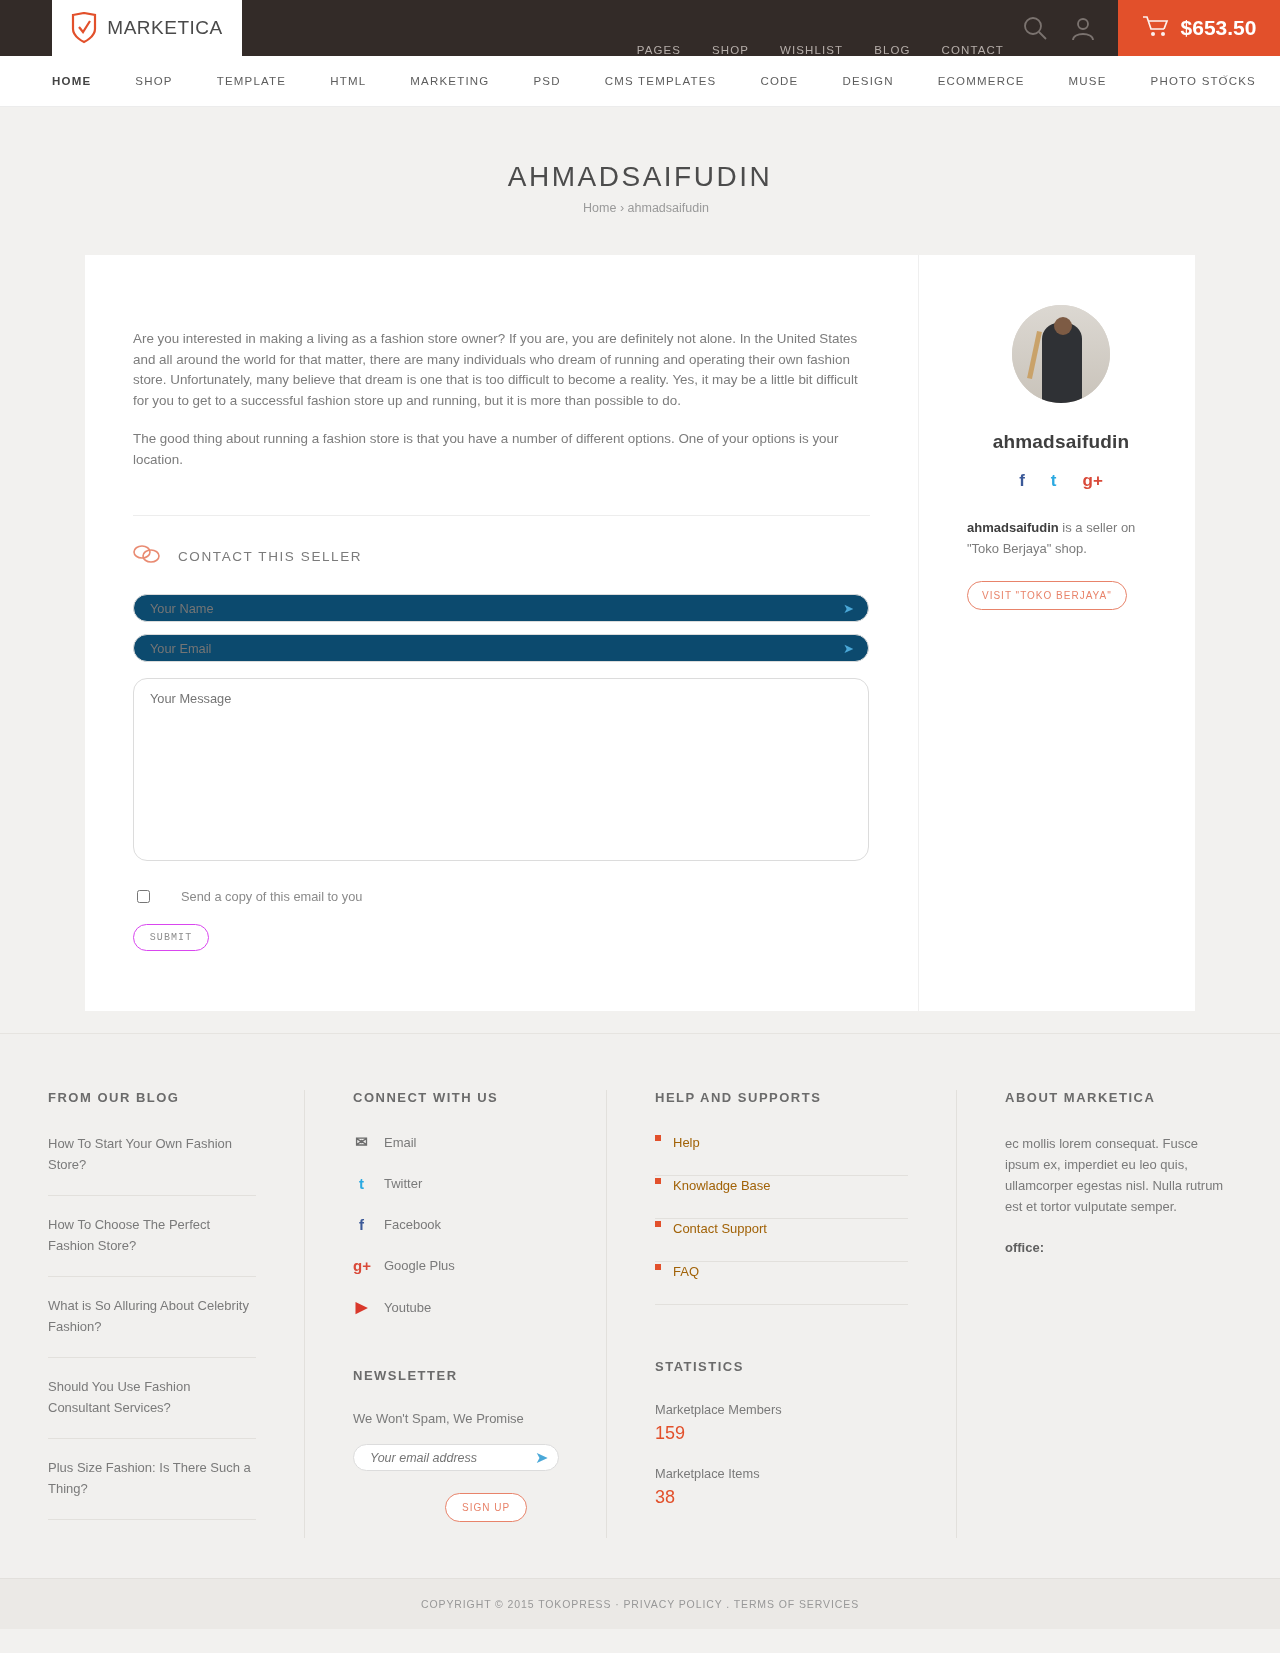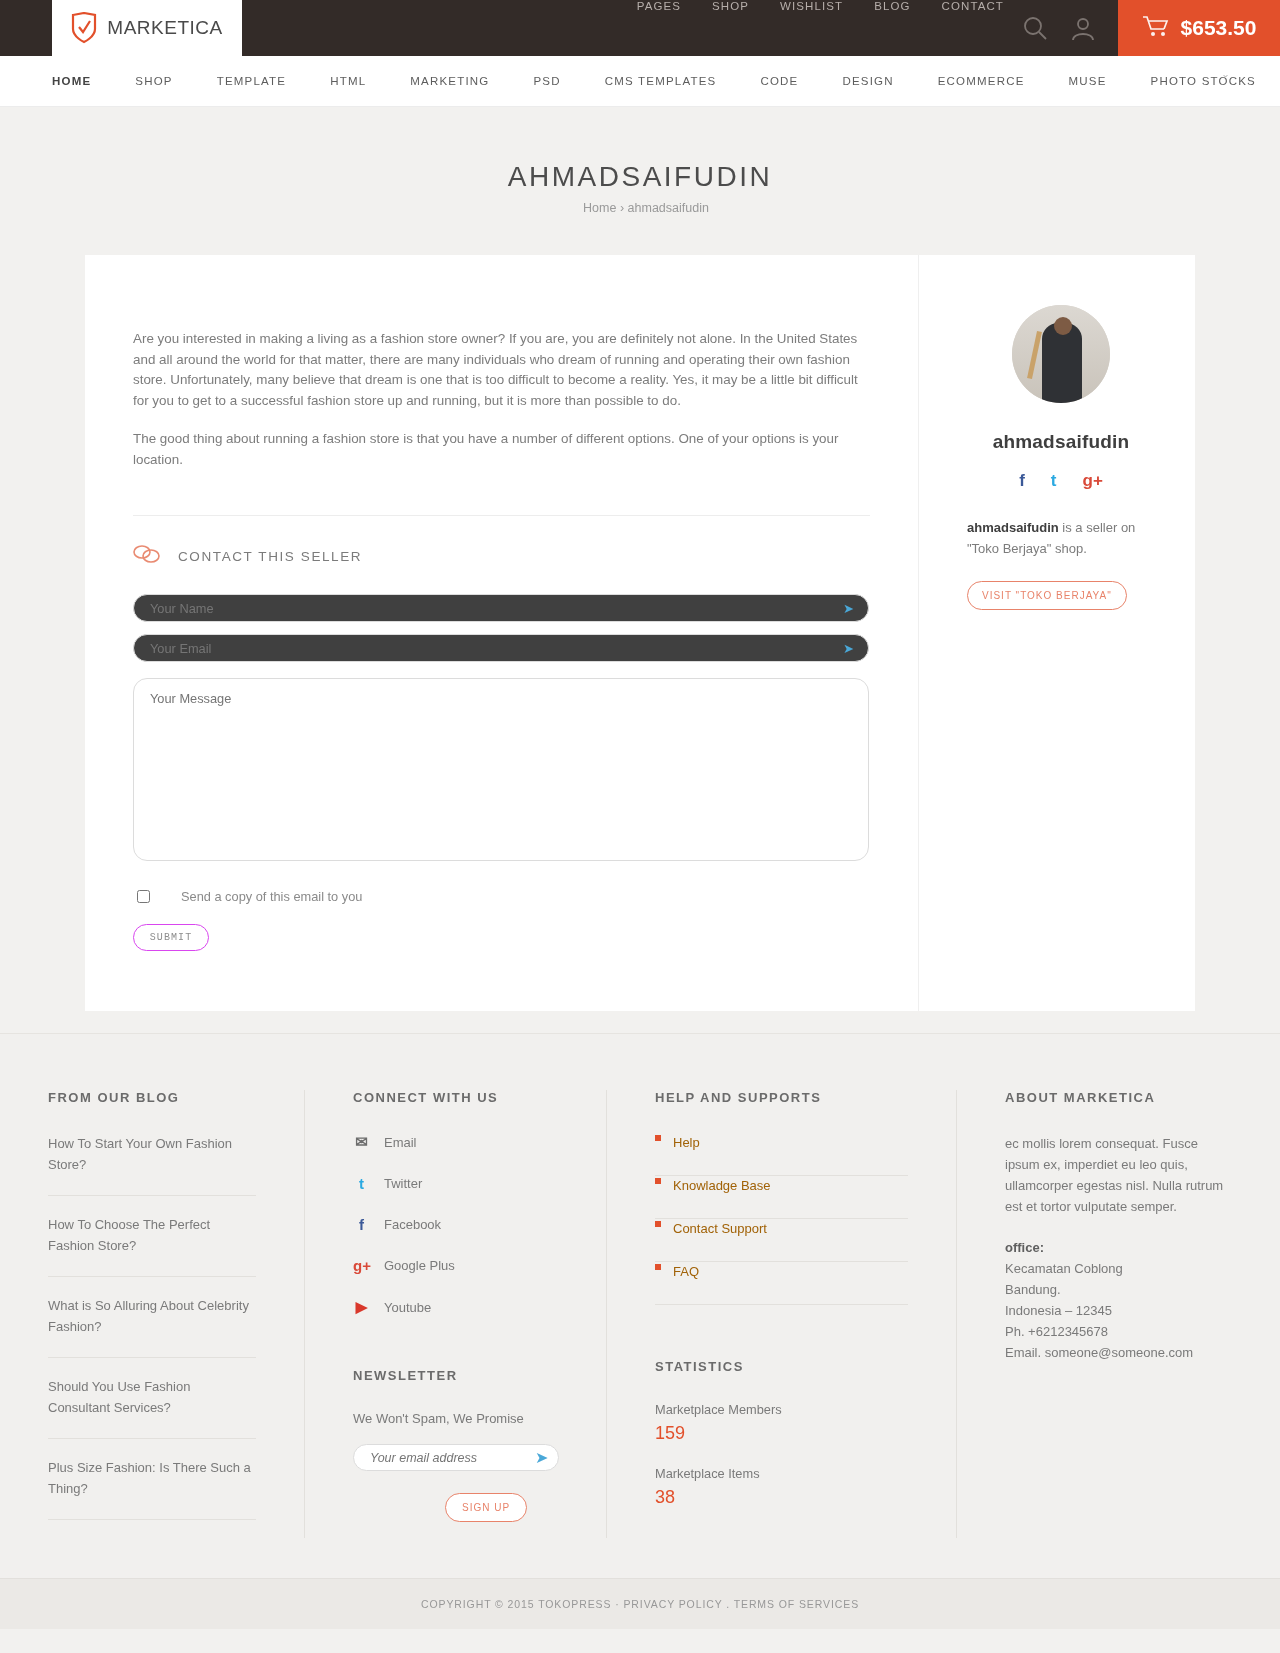"PAGES" .topnav { align-items: flex-start -> flex-end }
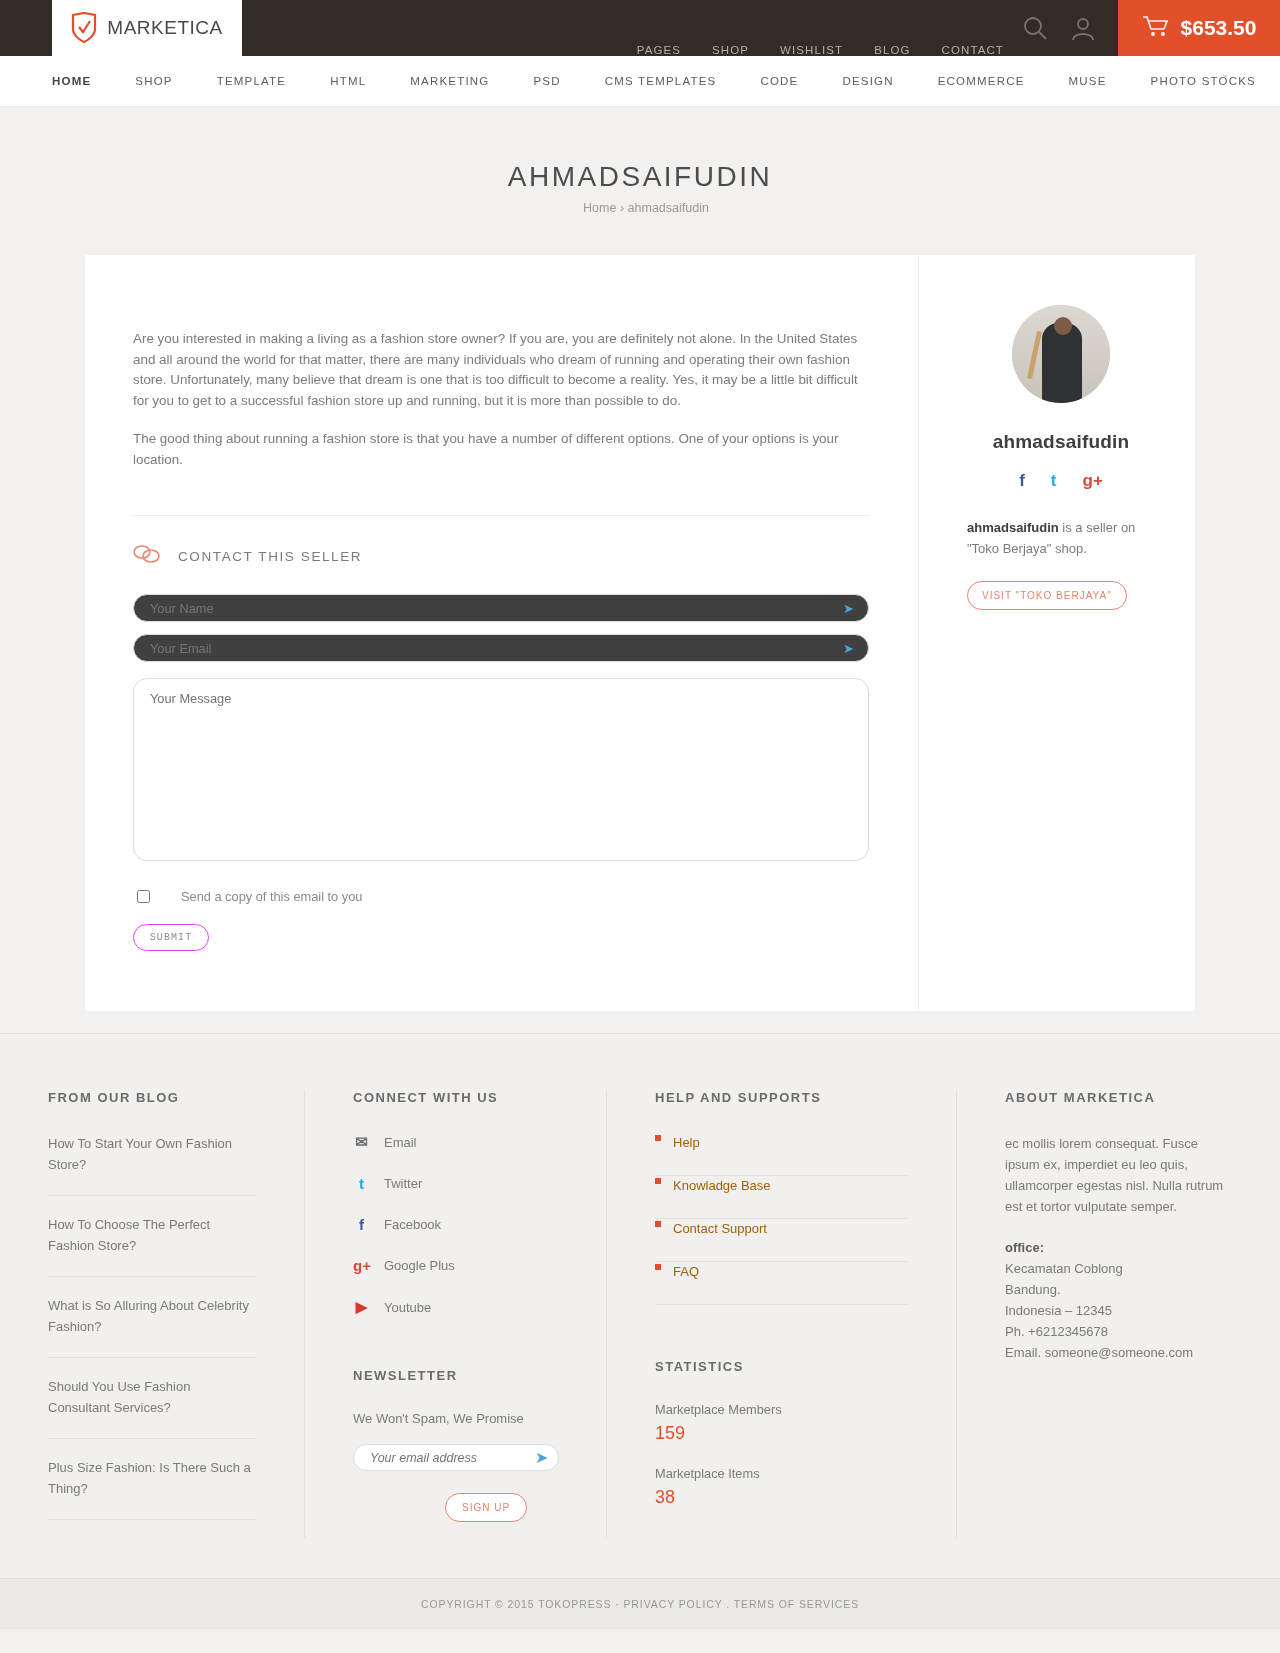"Your Name" .field { background: #404040 -> #0c4a6e }
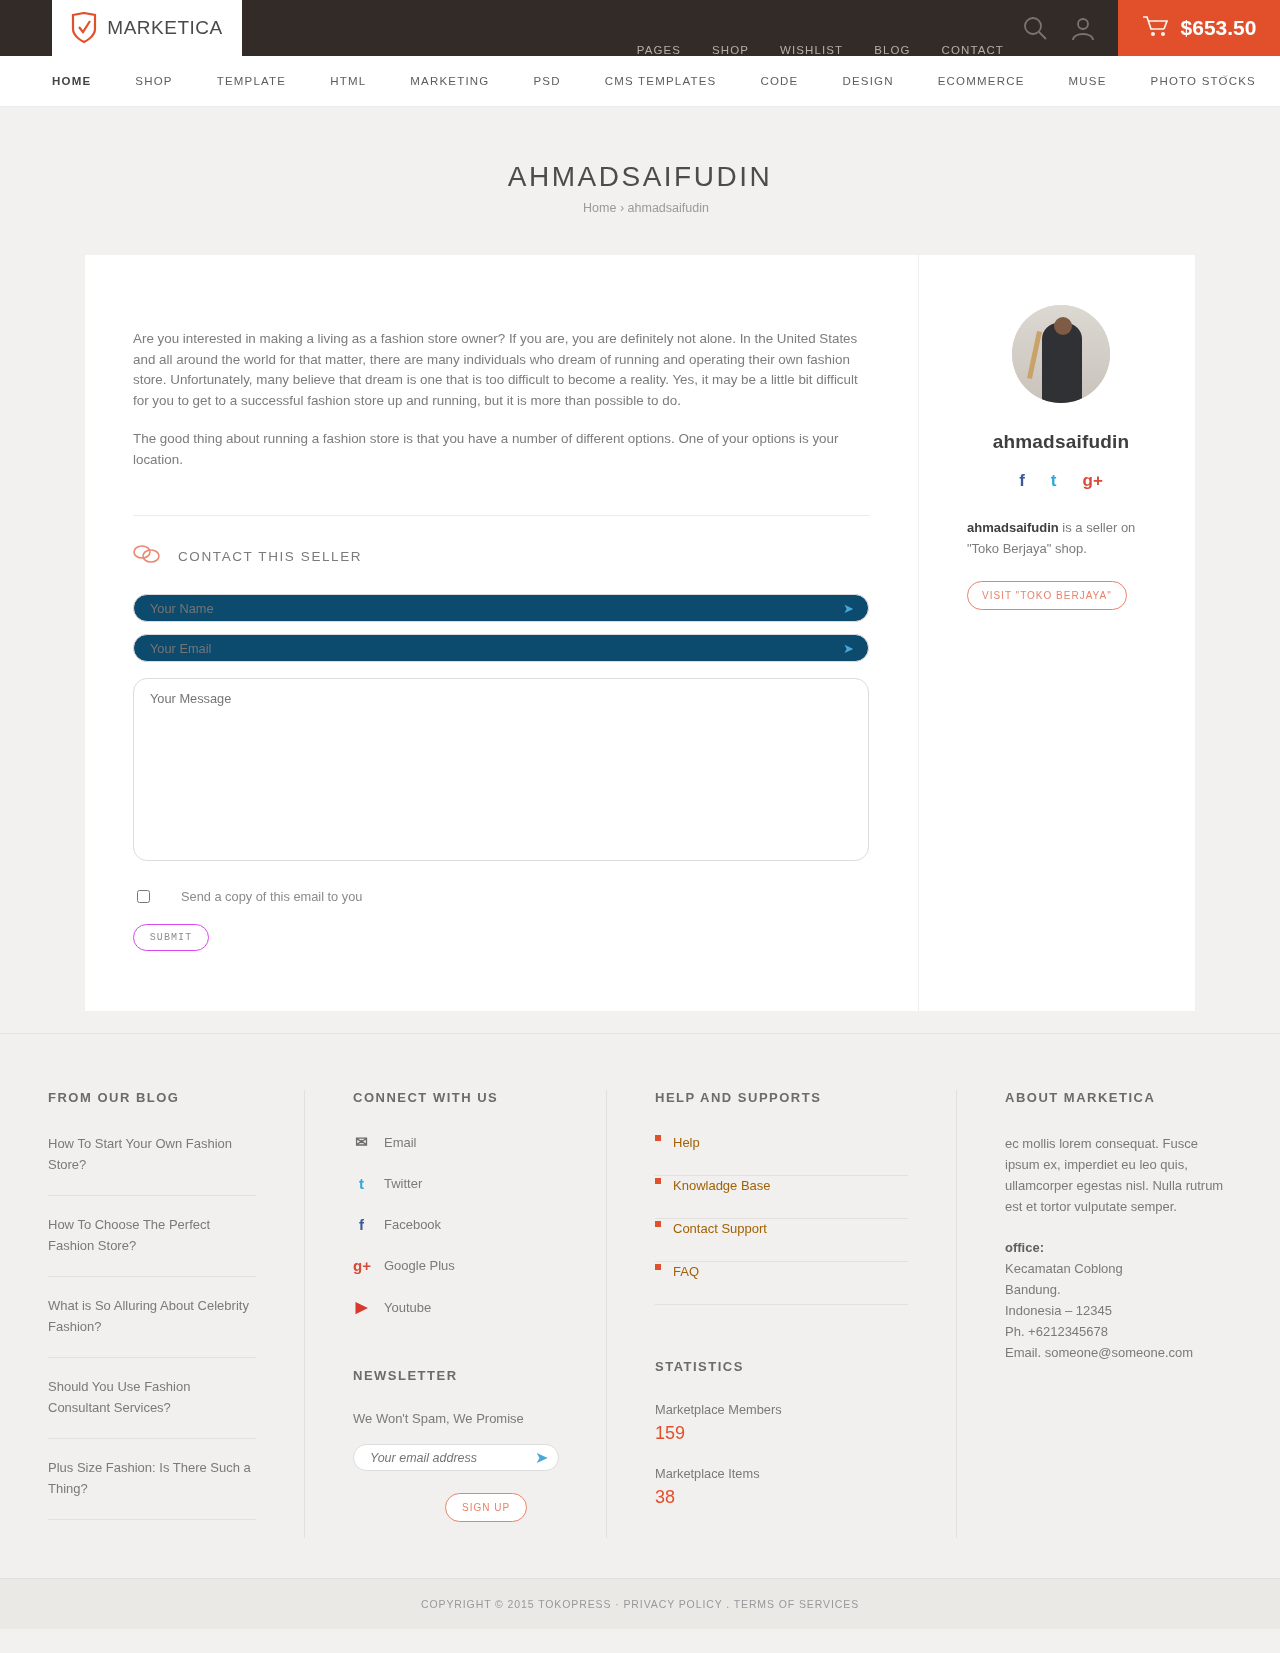"Kecamatan Coblong" div { html: <div>Kecamatan Coblong Bandung. Indonesia – 12345 Ph. +6212345678 Email. someone@someone.com</div> -> none }
